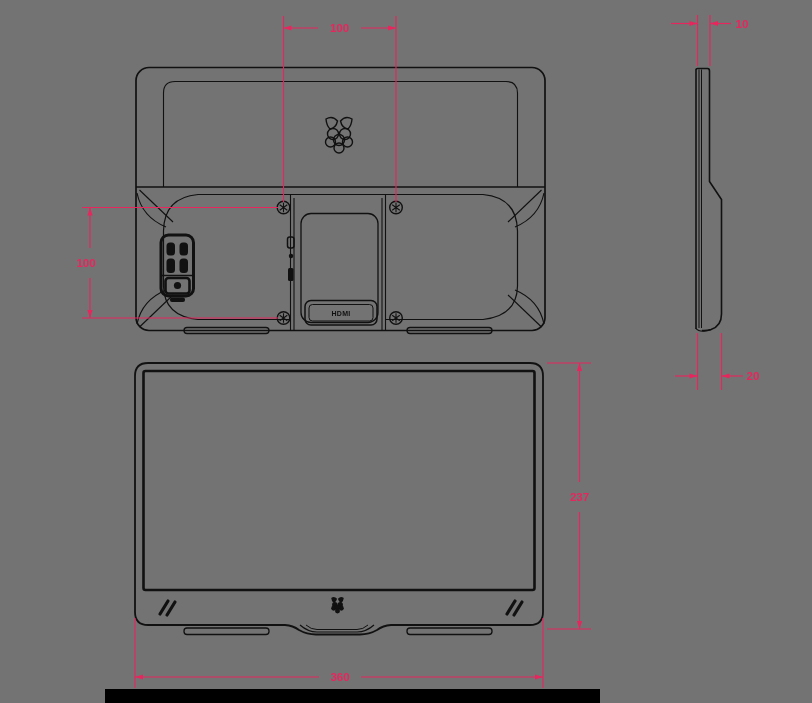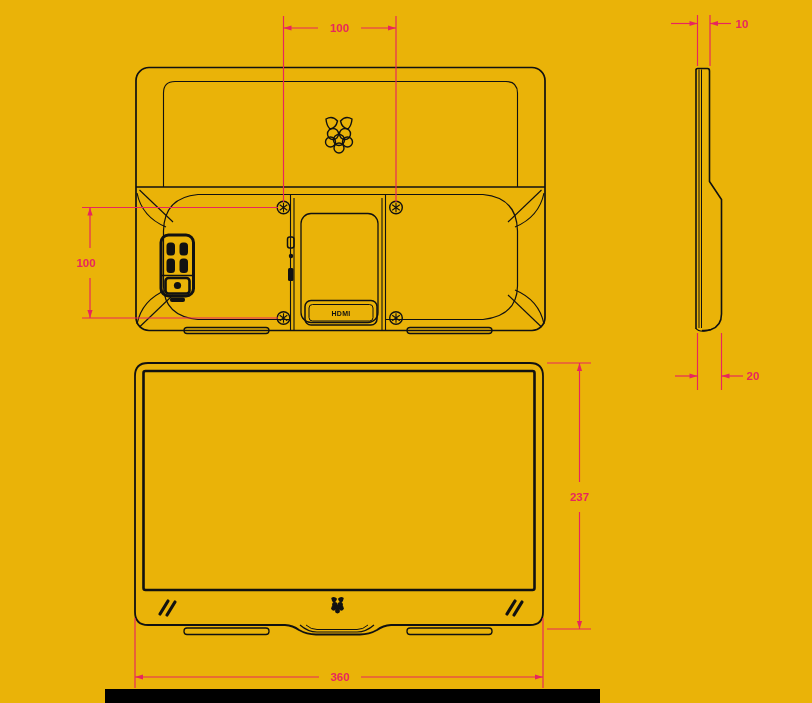"100" .canvas { background: #eab308 -> #737373 }
